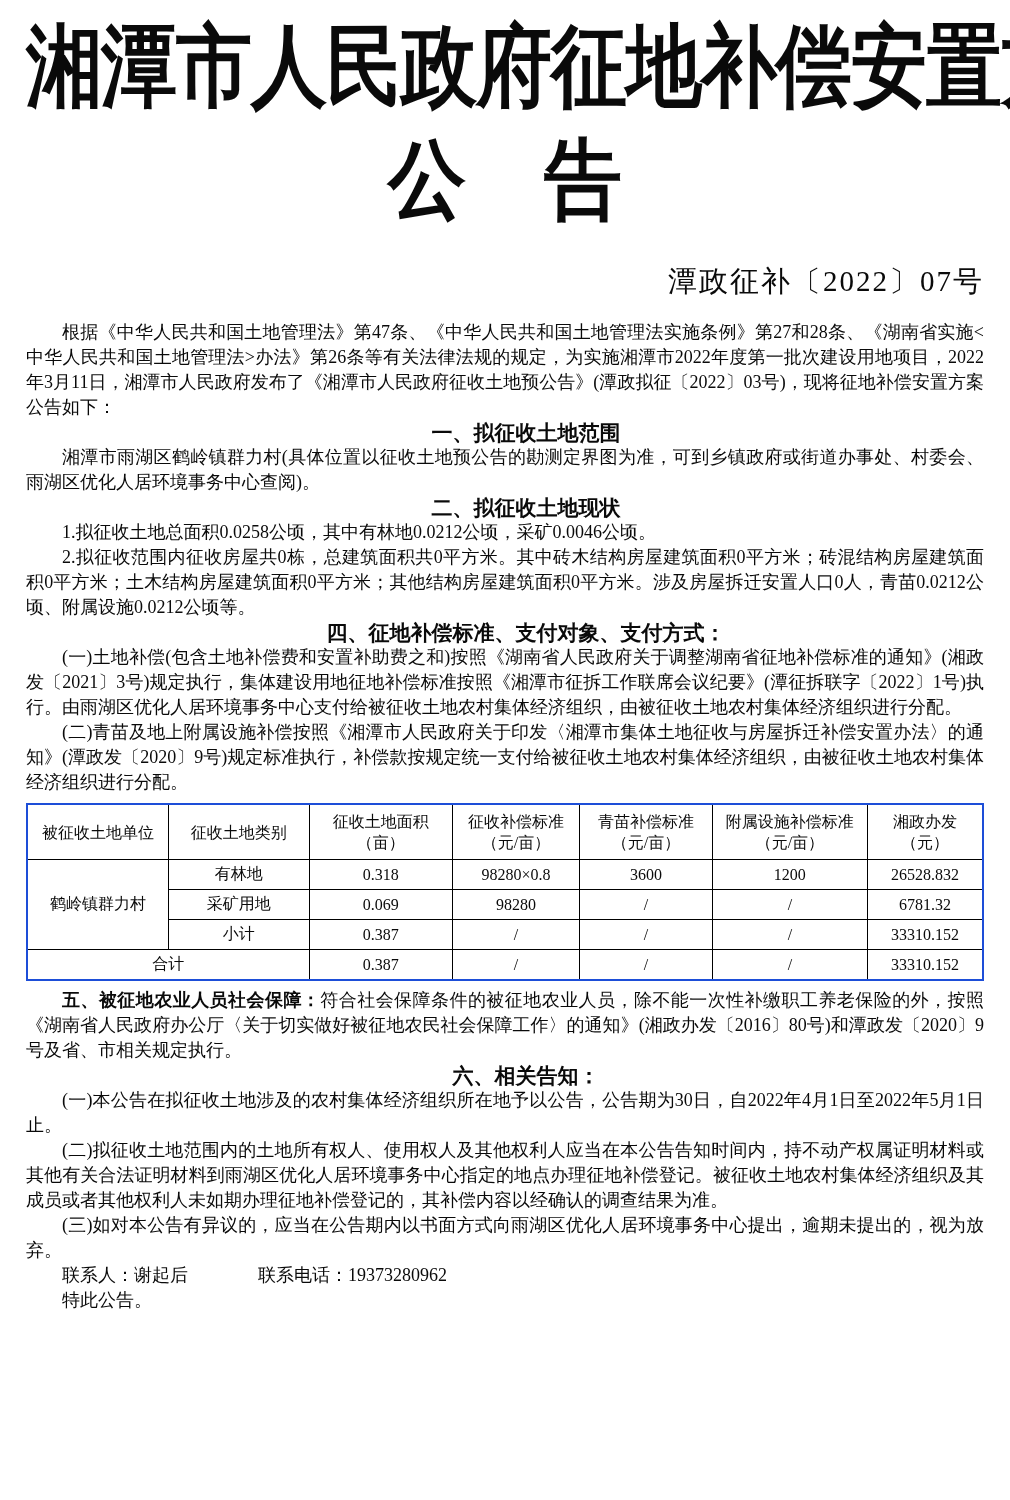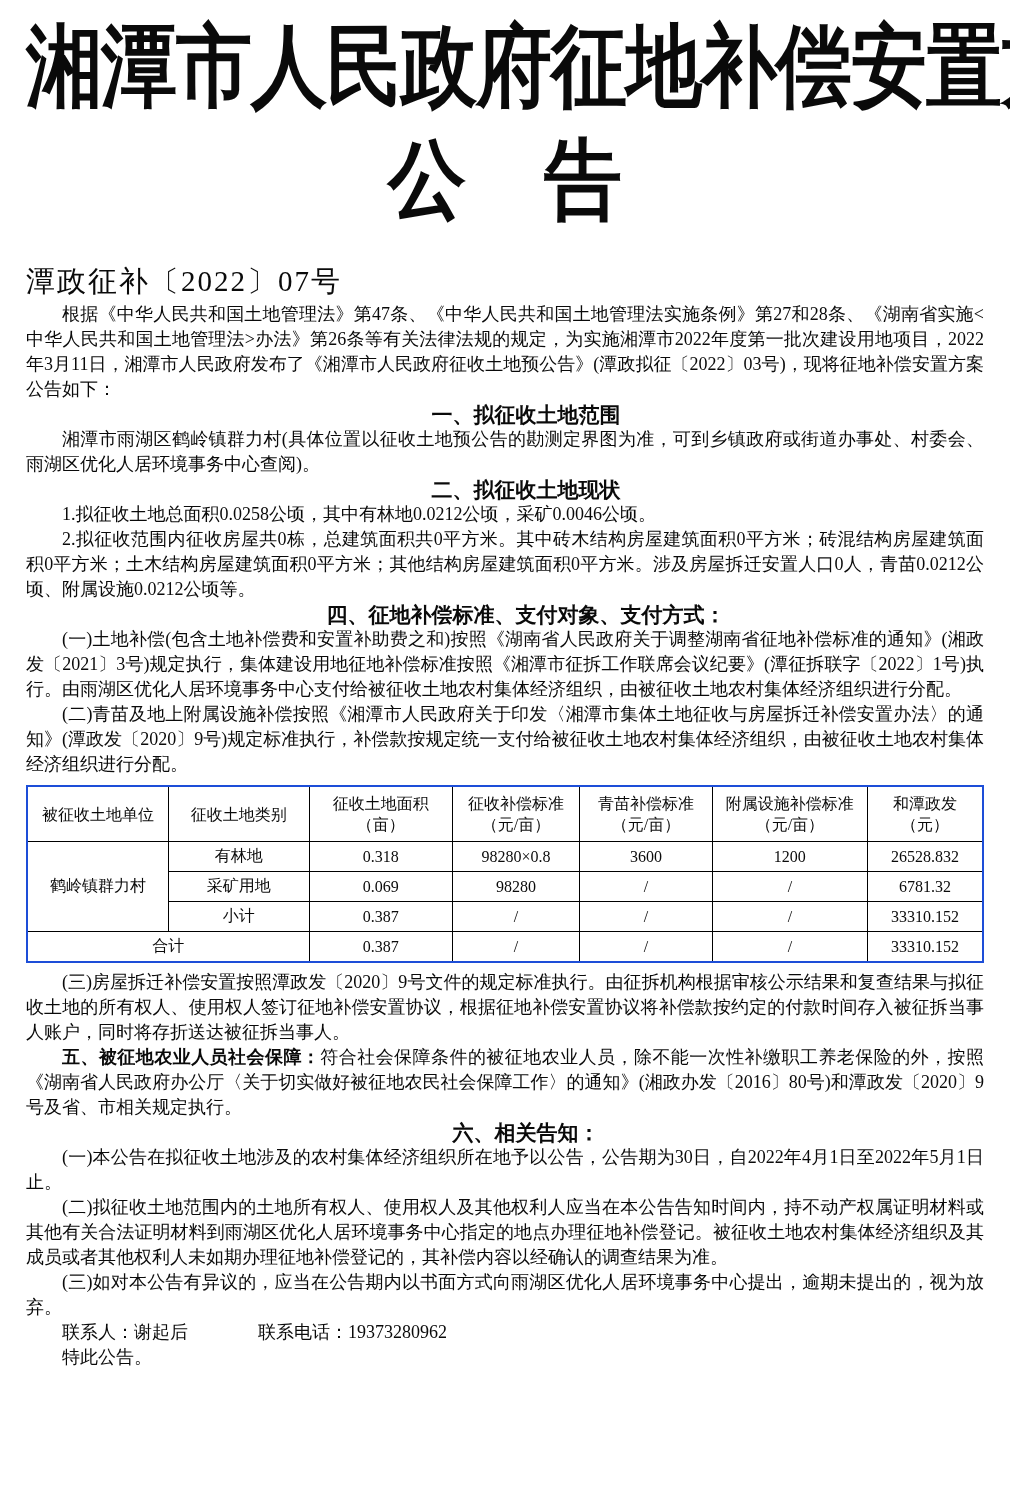"潭政征补〔2022〕07号" .docnum { margin-bottom: none -> 18px; text-align: left -> right }
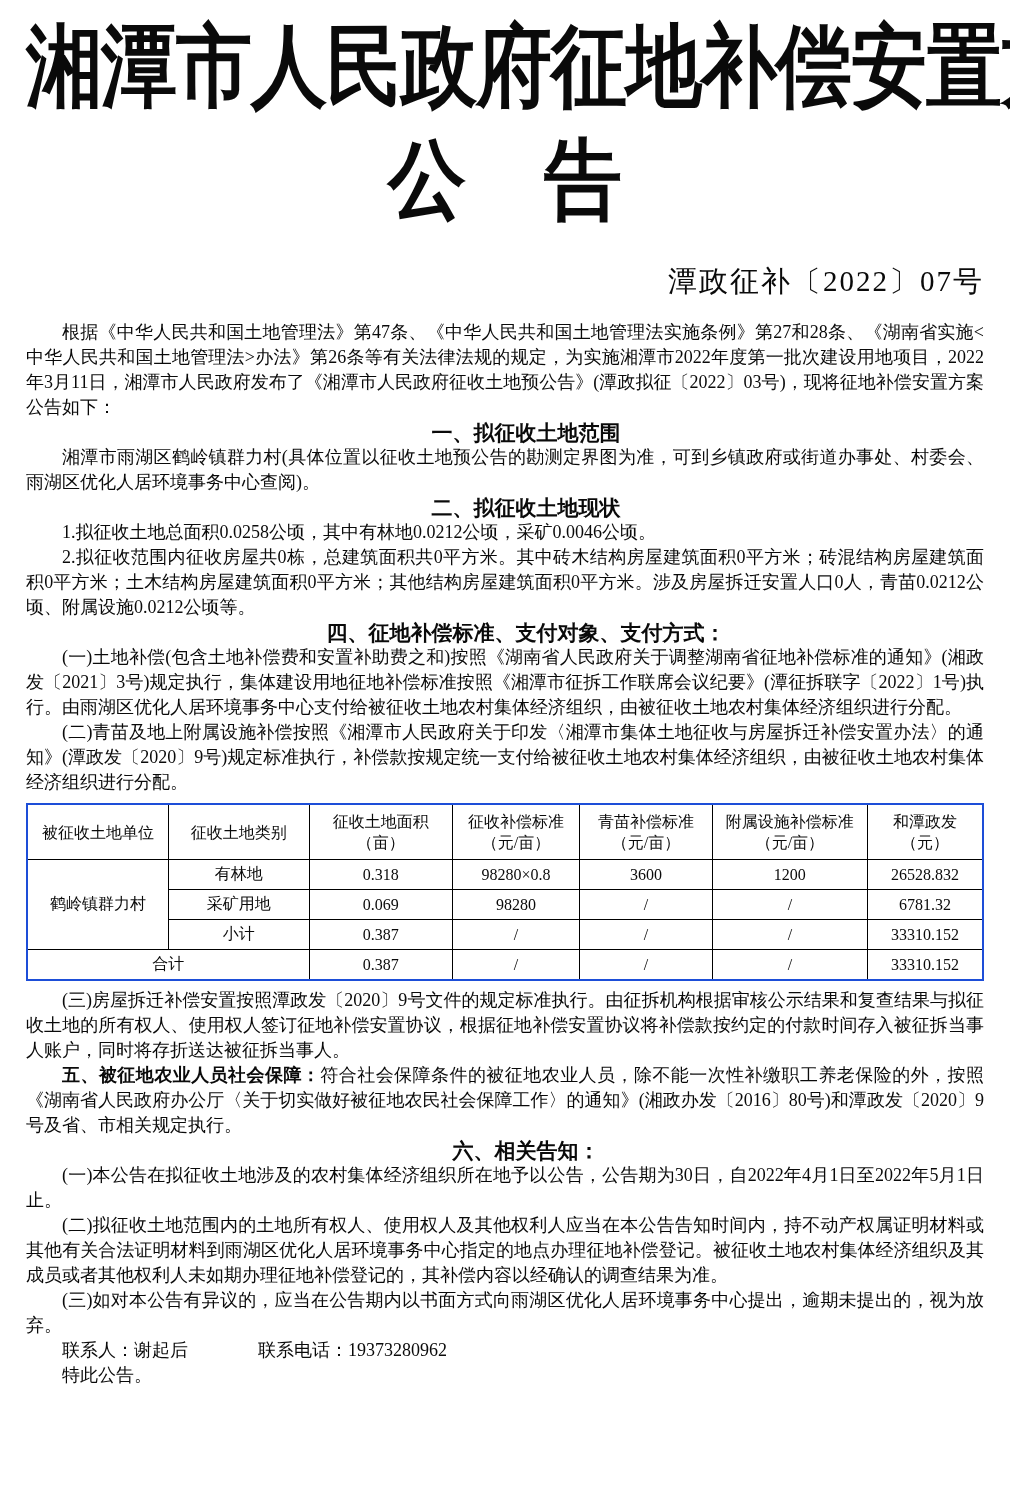"和潭政发" div { text: 和潭政 -> 湘政办 }
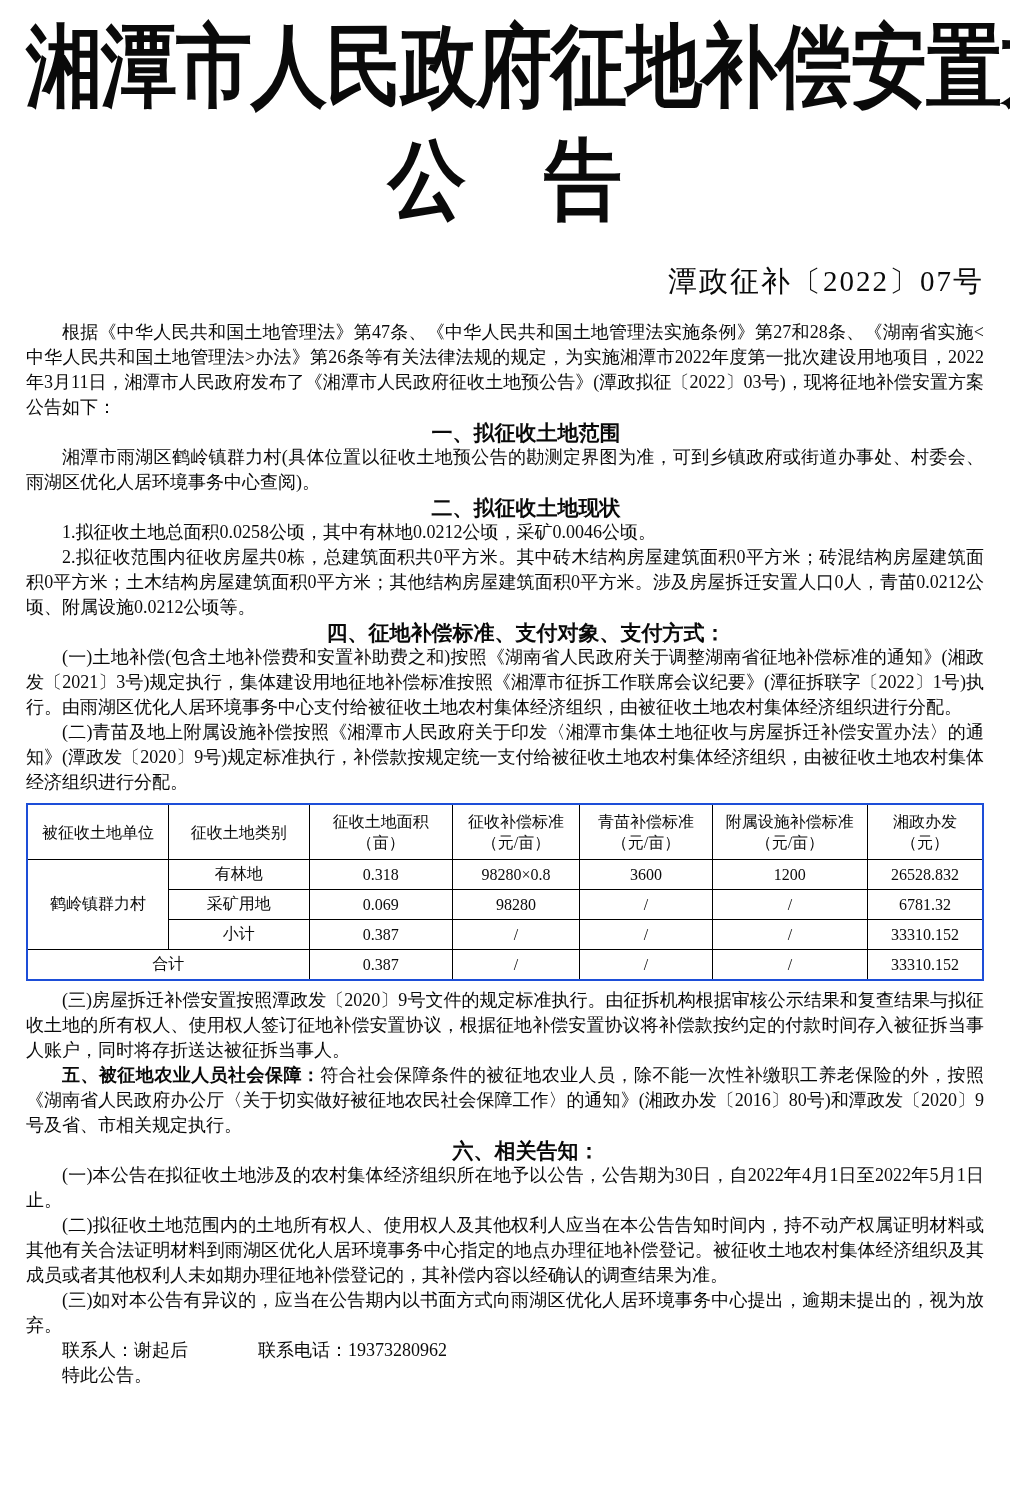"(三)房屋拆迁补偿安置按照潭政发〔2020〕9号文件的规定标准执行。由征拆机构根" p.para { html: <p>(三)房屋拆迁补偿安置按照潭政发〔2020〕9号文件的规定标准执行。由征拆机构根据审核公示结果和复查结果与拟征收土地的所有权人、使用权人签订征地补偿安置协议，根据征地补偿安置协议将补偿款按约定的付款时间存入被征拆当事人账户，同时将存折送达被征拆当事人。</p> -> none }
